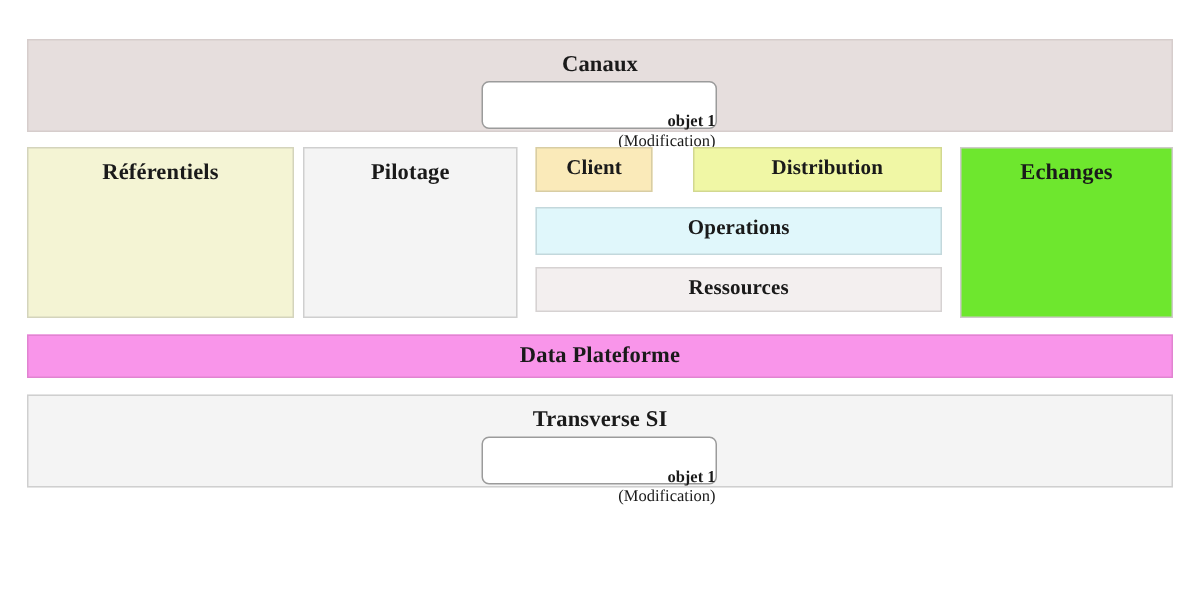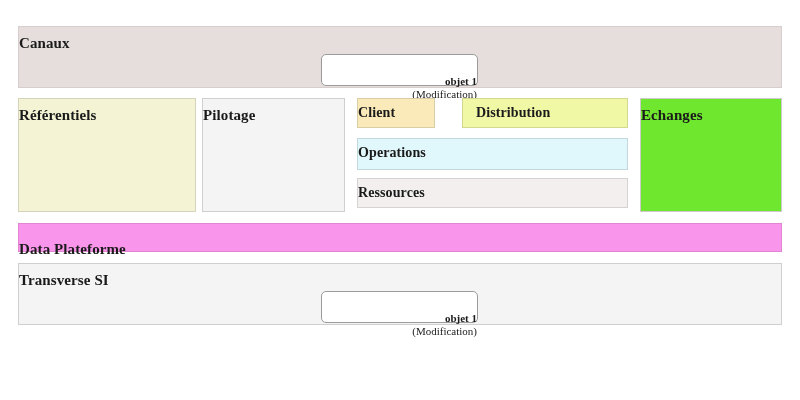"Canaux" .band-title { text-align: none -> center }
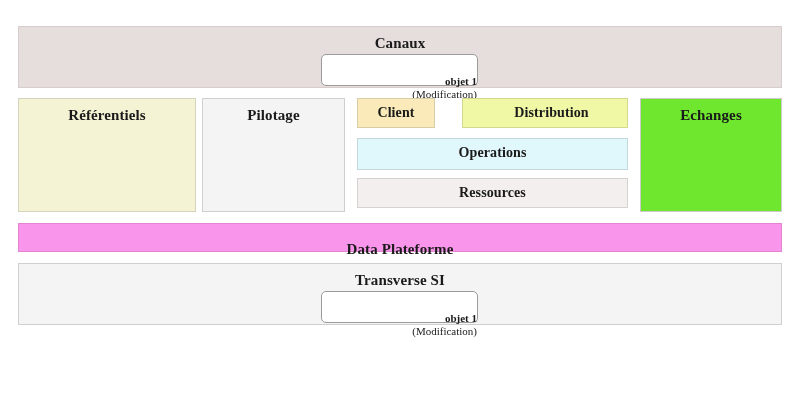"Data Plateforme" .data-band .band-title { padding-top: 16px -> 4px }
